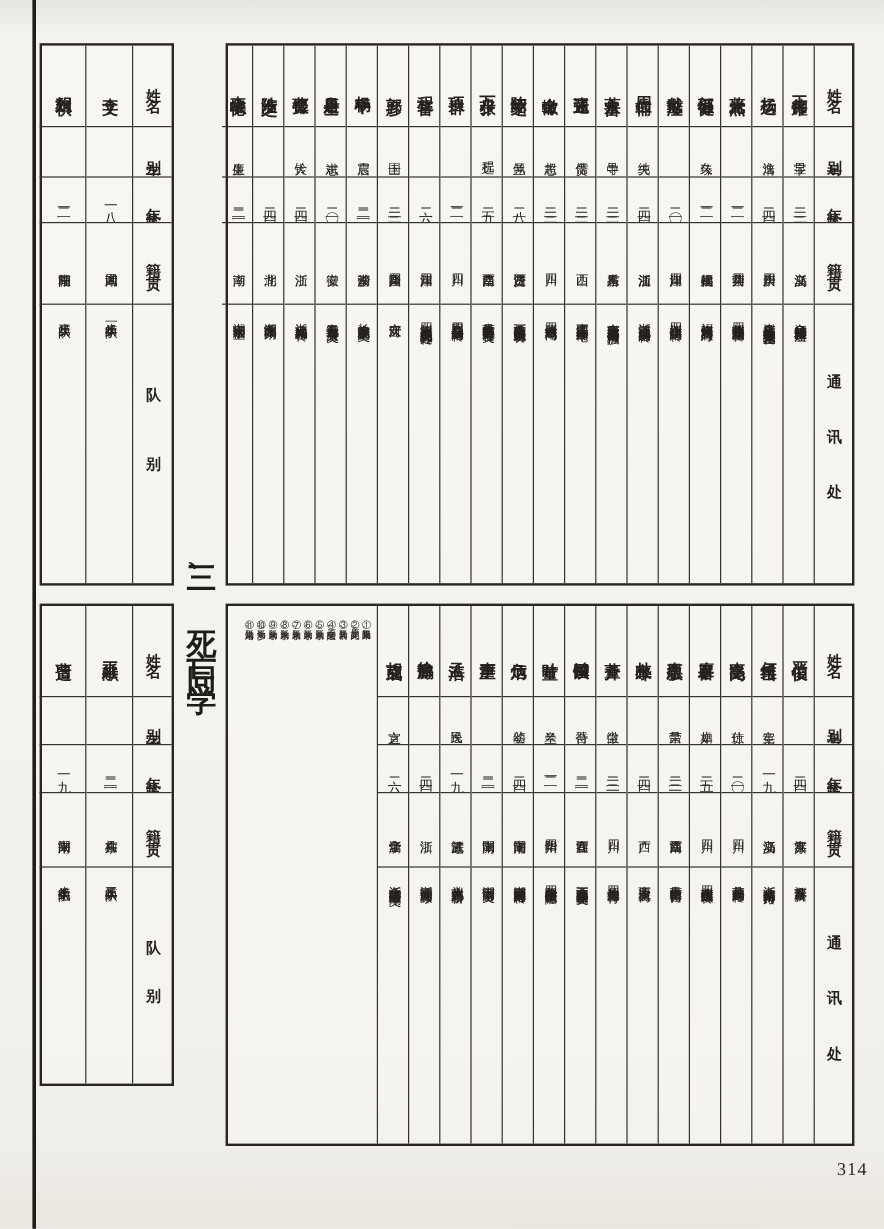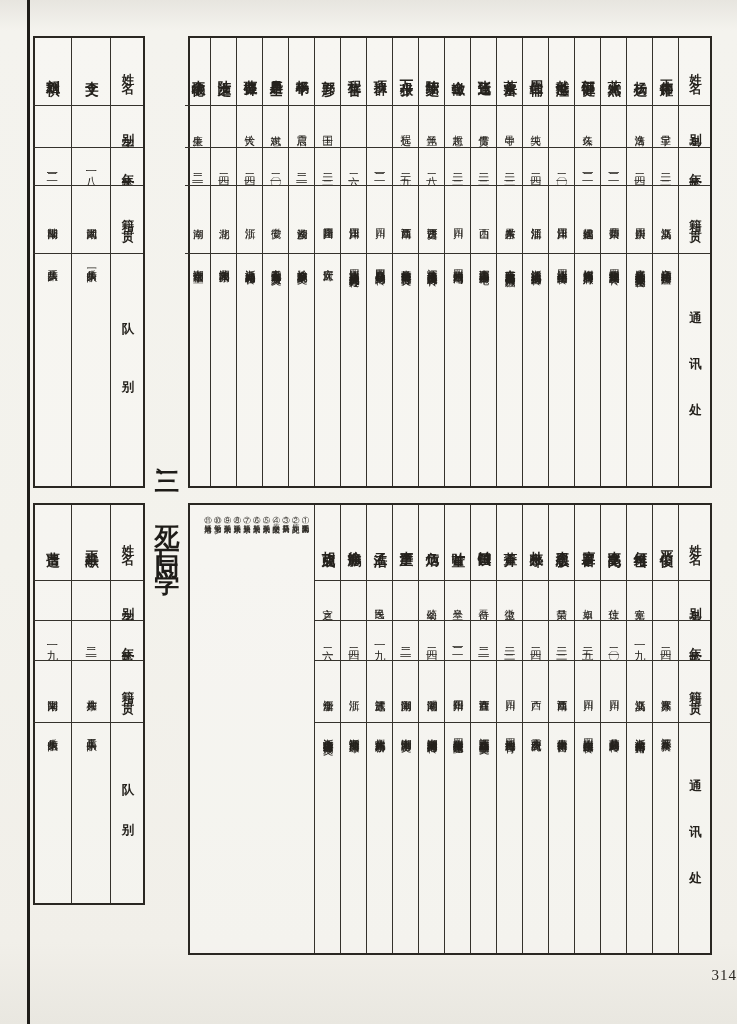"314" .page-number { right: 0 -> 14px }
